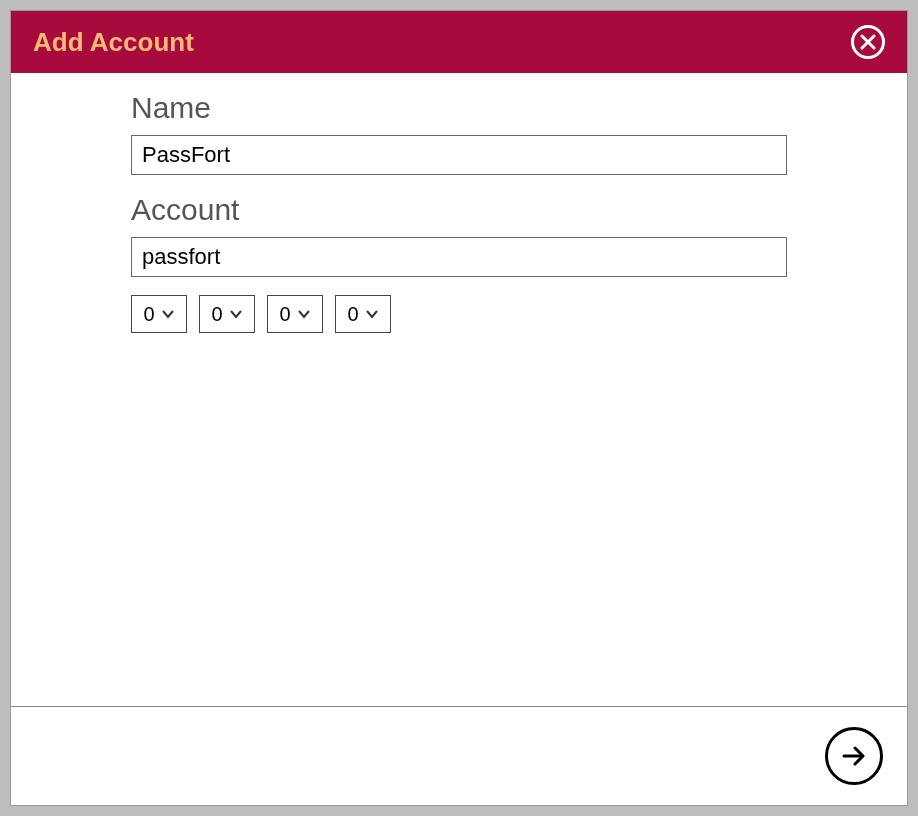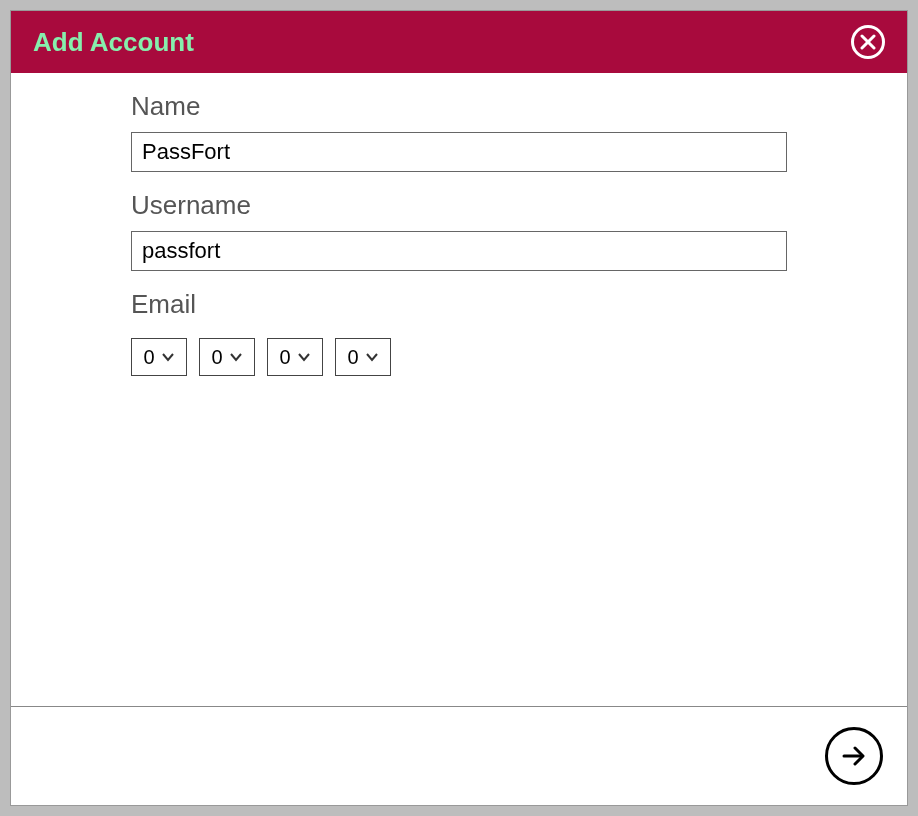"Add Account" .dialog-header { color: #86efac -> #fdba74 }
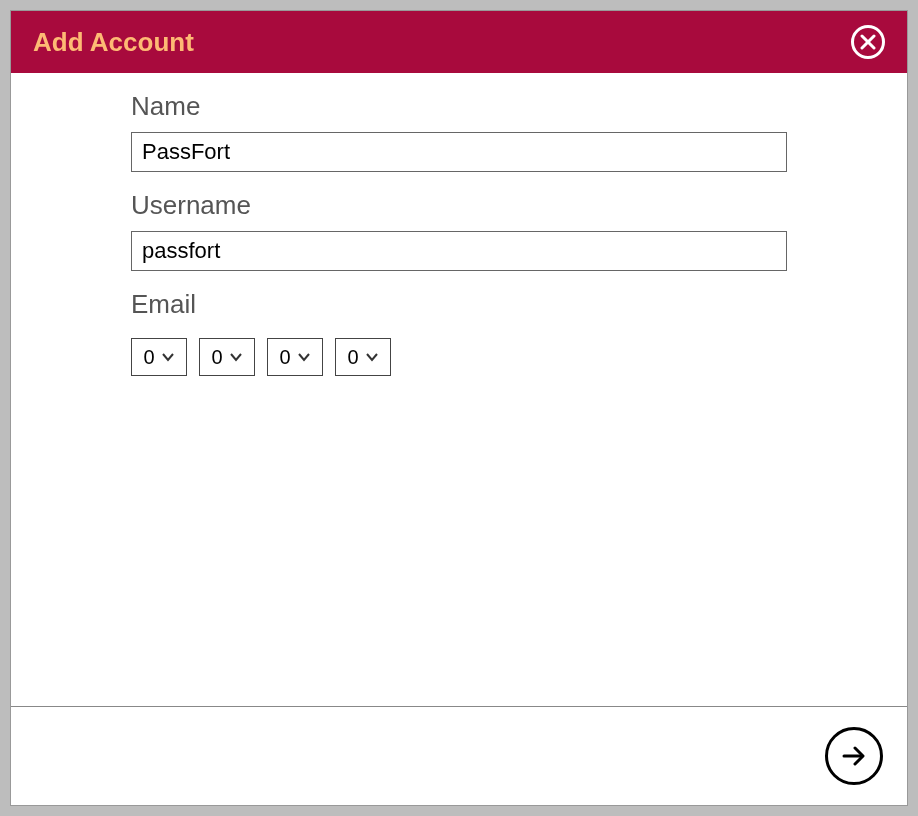"Name" .field-label { font-size: 26px -> 30px }
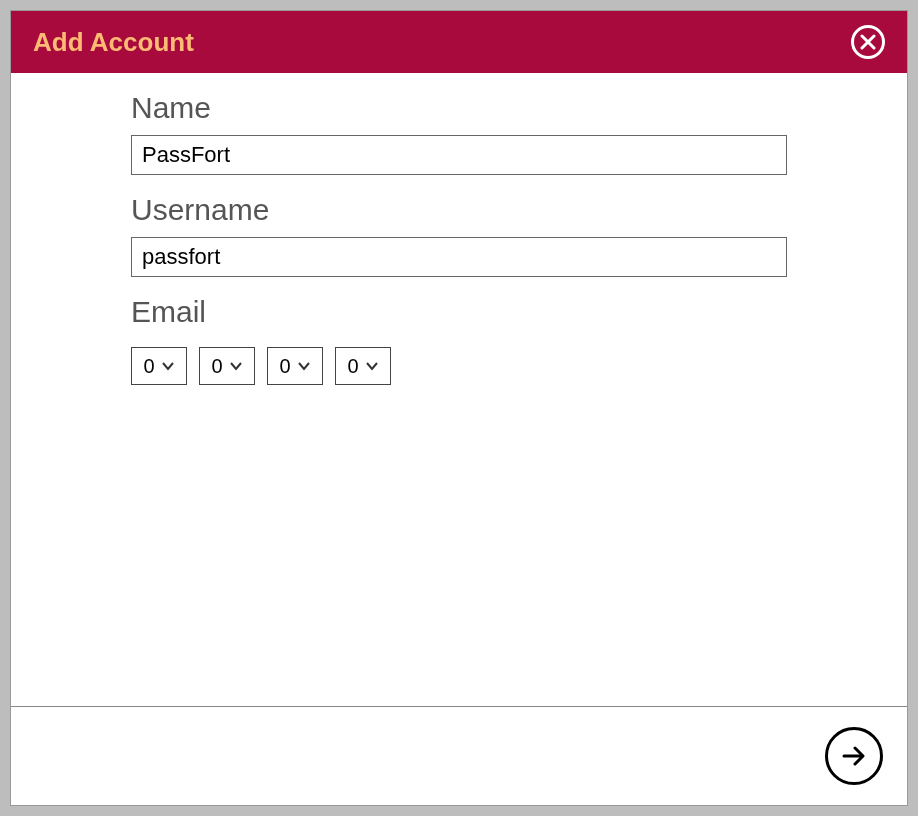"Username" label.field-label { text: Username -> Account }
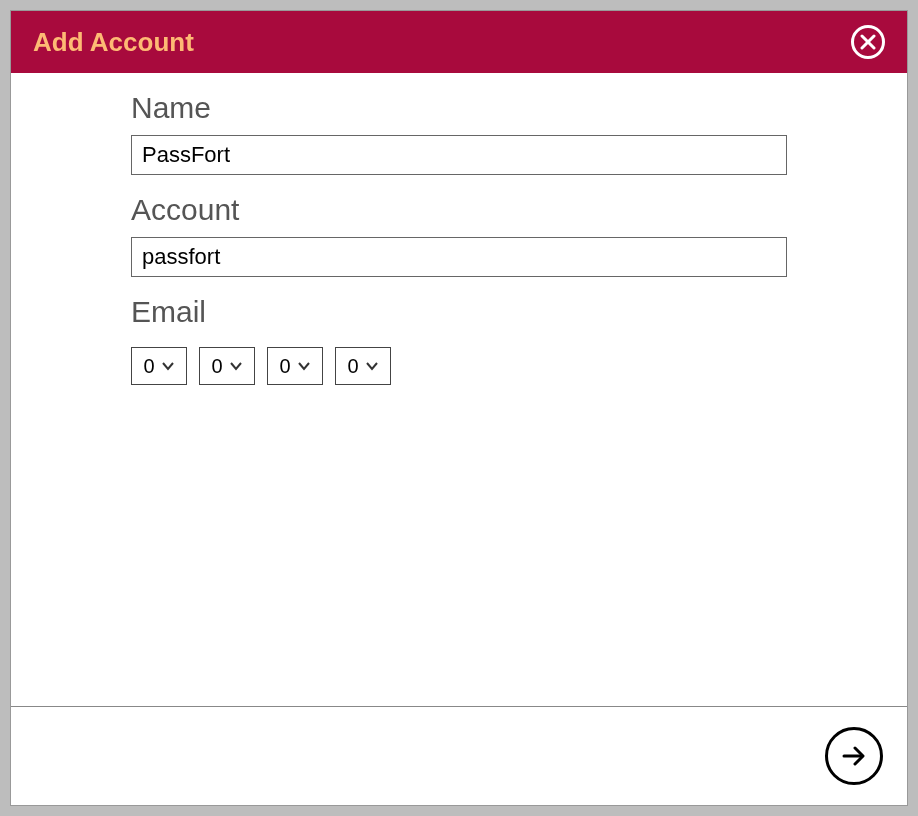"Email" label.field-label { html: <label>Email</label> -> none }
